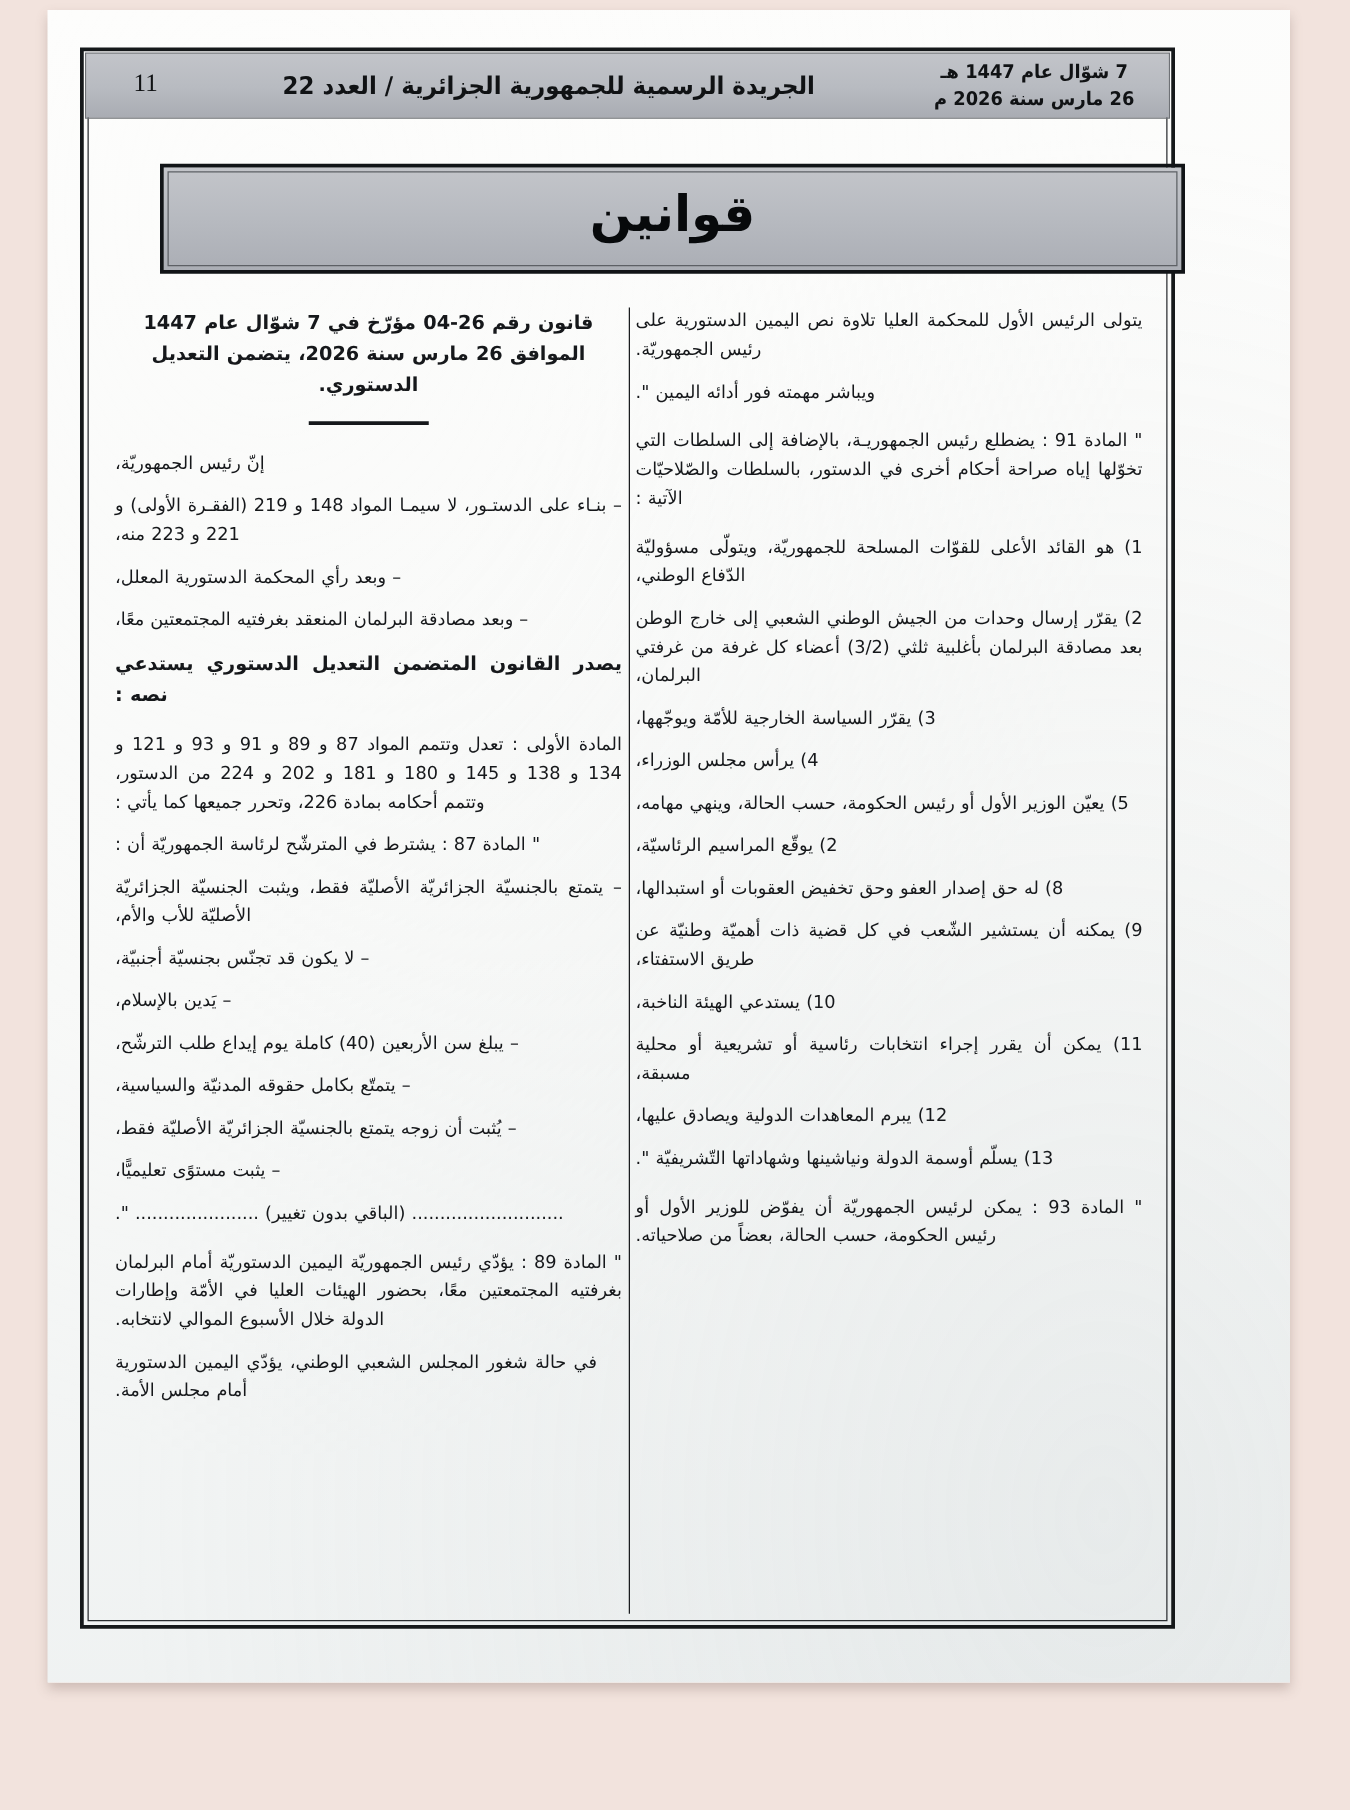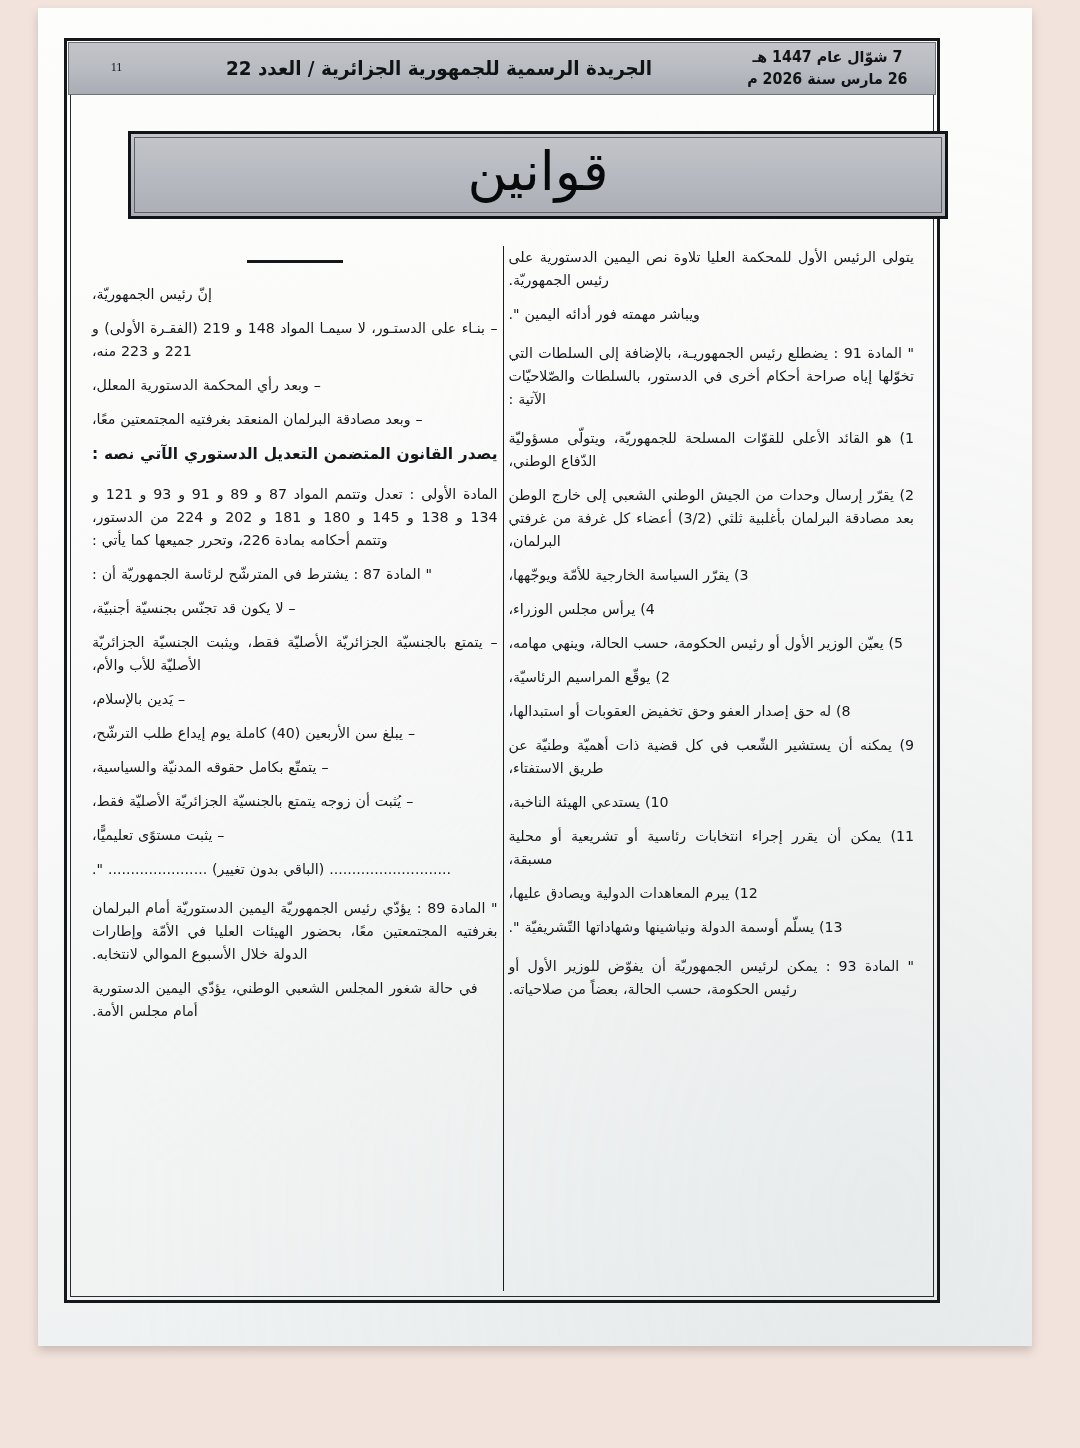"11" .masthead-page-no { font-size: 12px -> 20px }
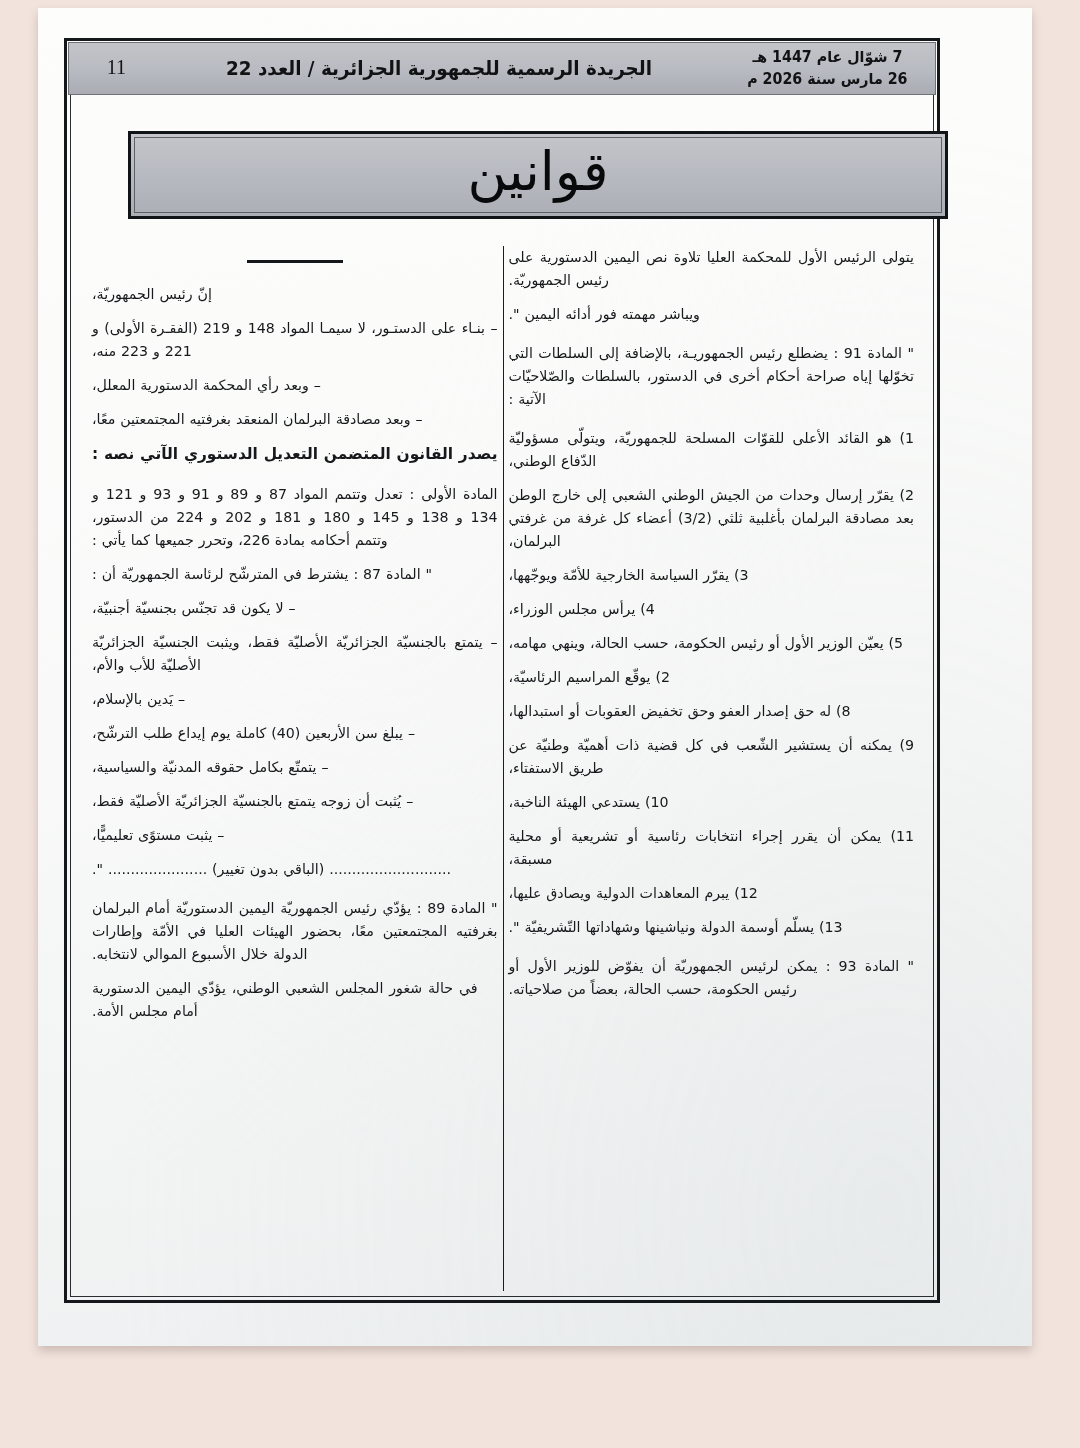"قوانين" .banner-word { font-size: 54px -> 40px; font-weight: normal -> bold }
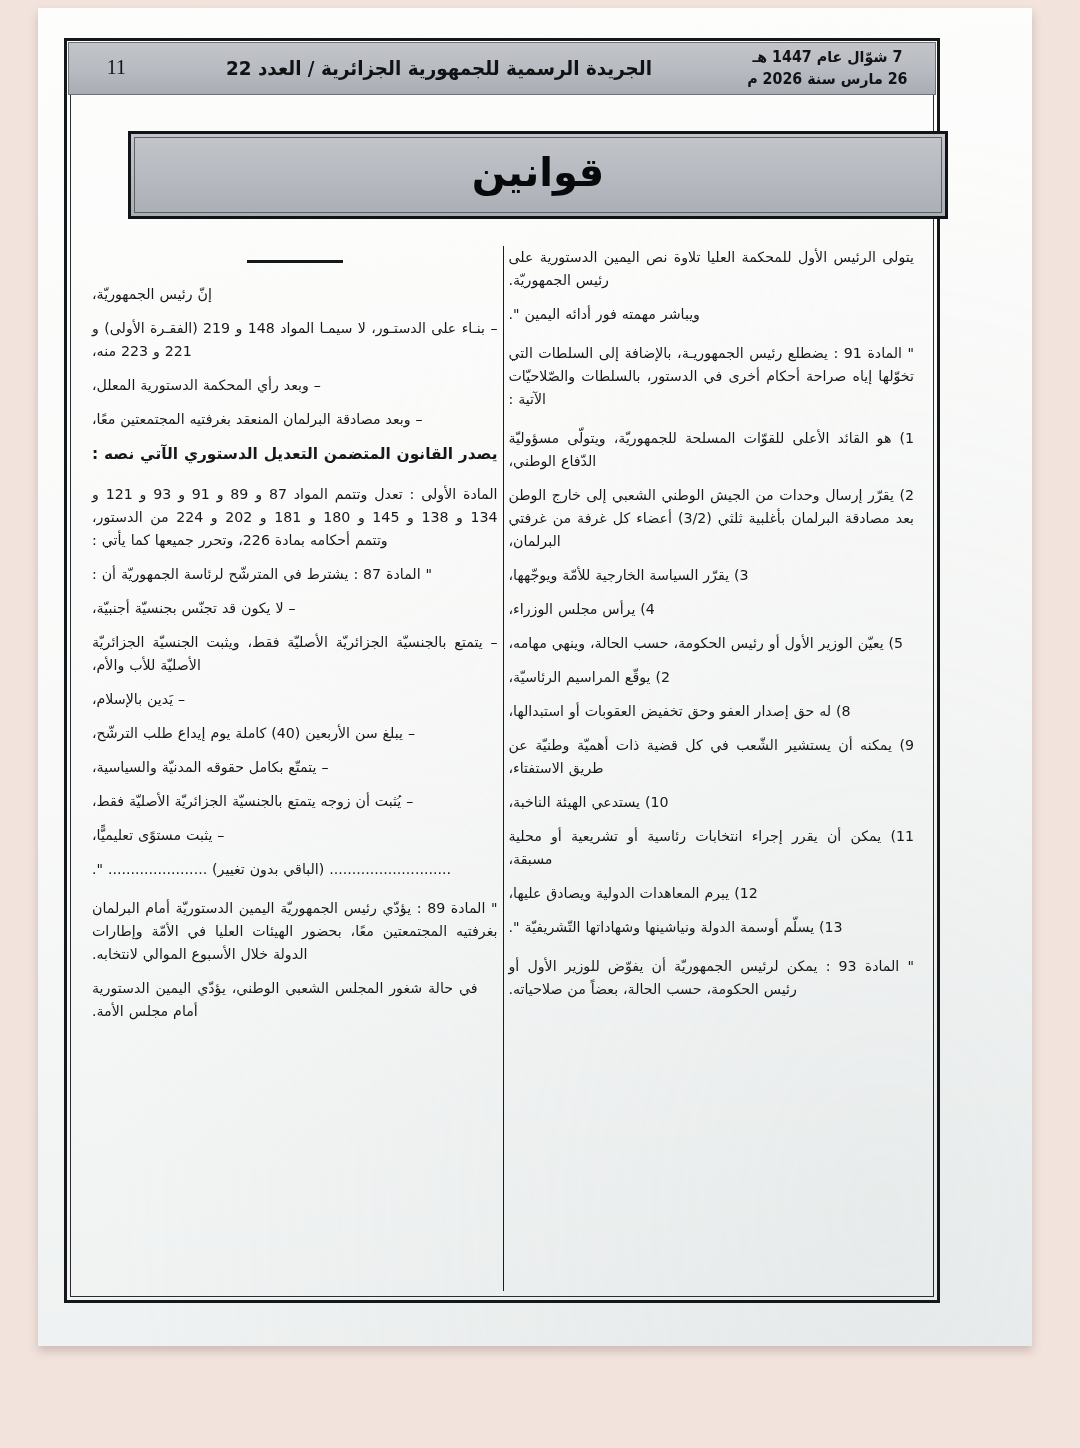"قانون رقم 26-04 مؤرّخ في" div.para { html: none -> <div>قانون رقم 26-04 مؤرّخ في 7 شوّال عام 1447 الموافق 26 مارس سنة 2026، يتضمن التعديل الدستوري.</div> }
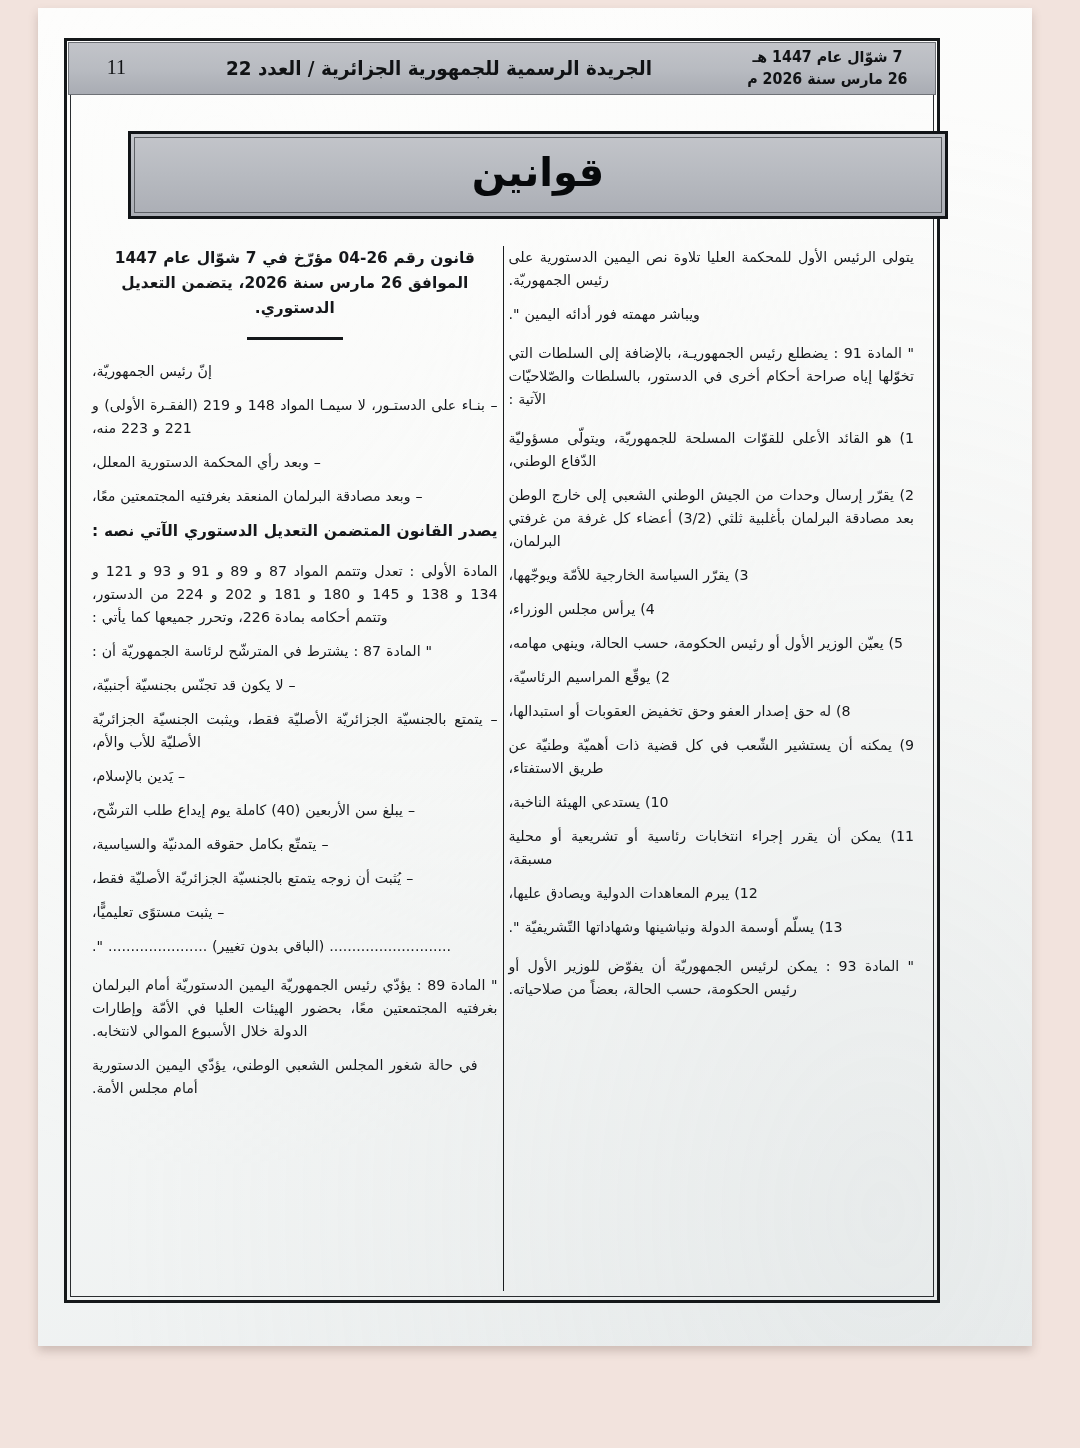"يصدر القانون المتضمن التعديل الدستوري" div.para { text: الآتي -> يستدعي }
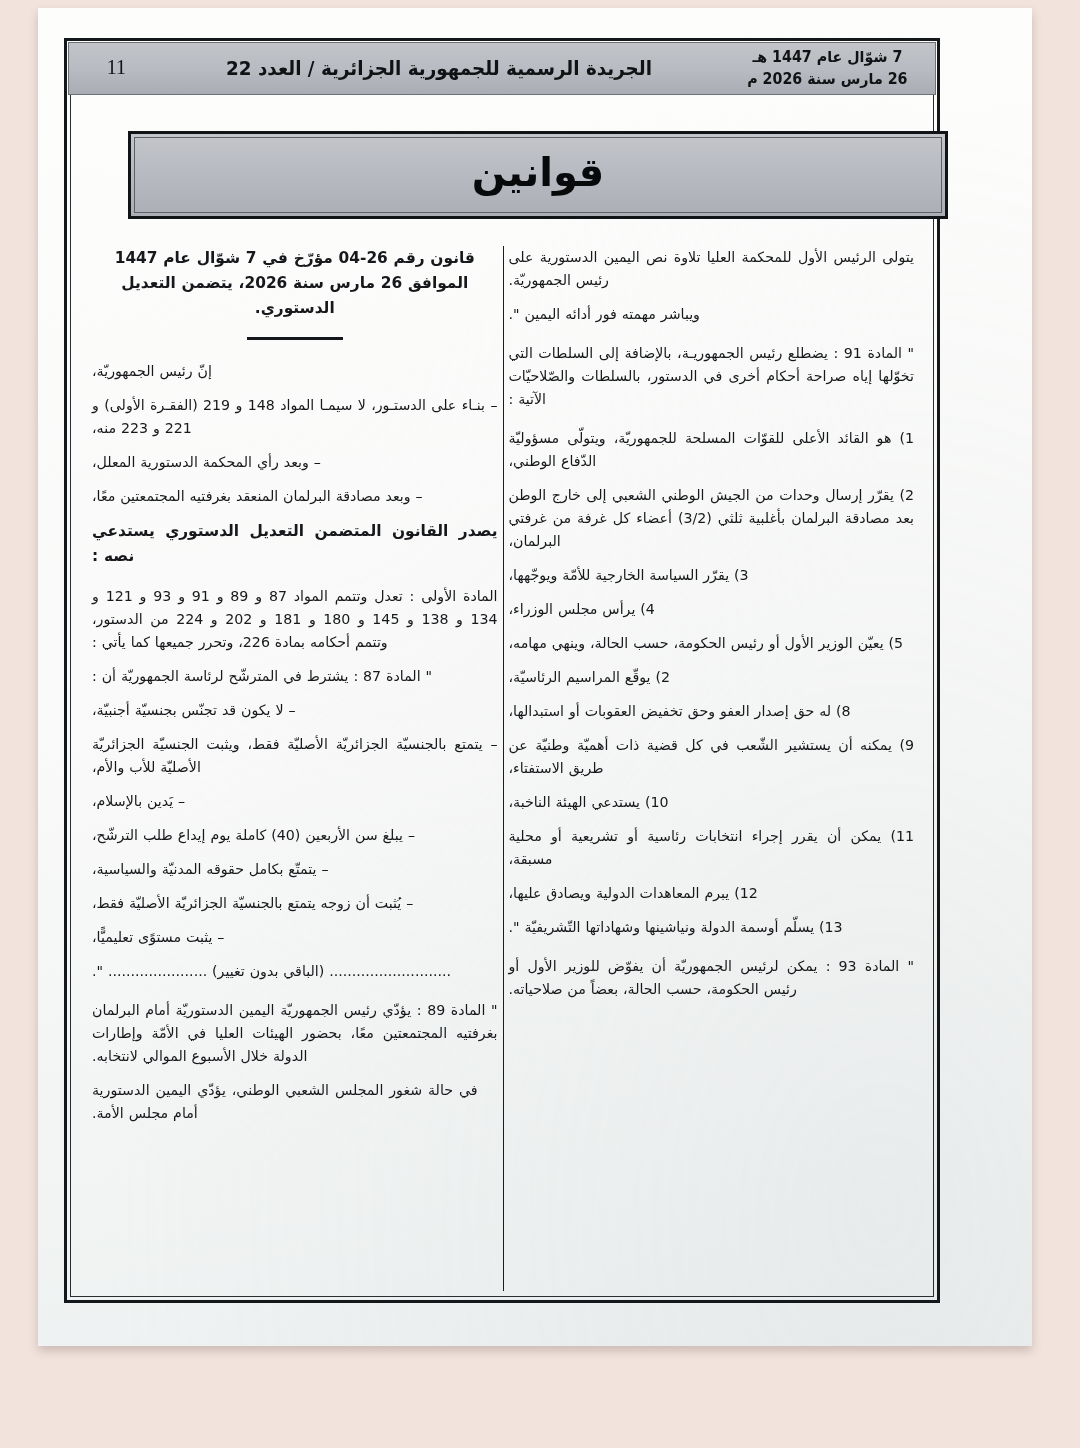"– لا يكون قد تجنّس" div.para { order: before "– يتمتع بالجنسيّة الجزائريّة الأصليّة" -> after "– يتمتع بالجنسيّة الجزائريّة الأصليّة" }
